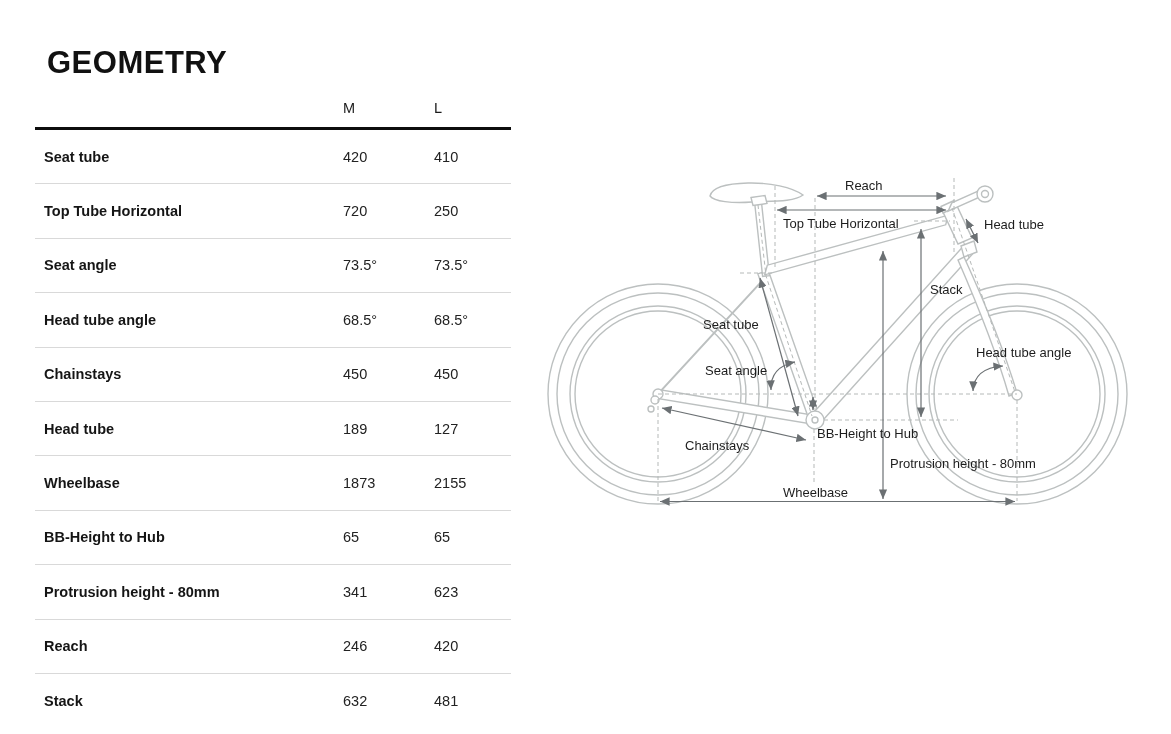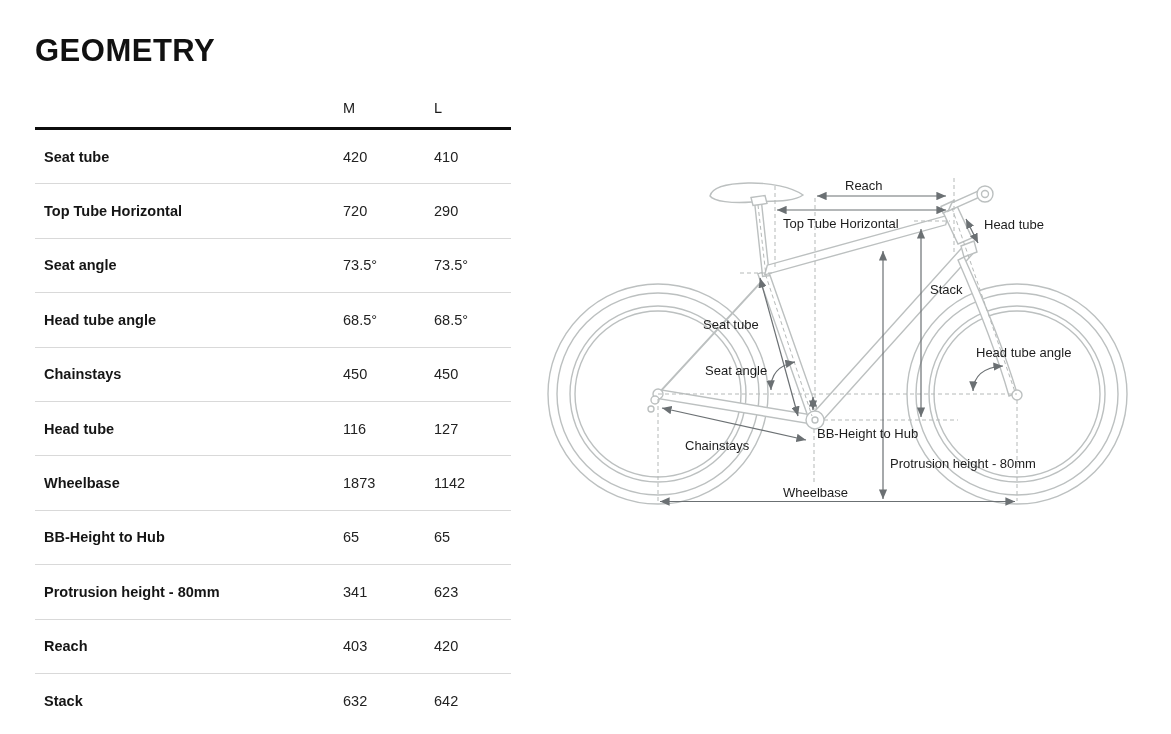"GEOMETRY" .page-title { margin: 0 -> 12px }
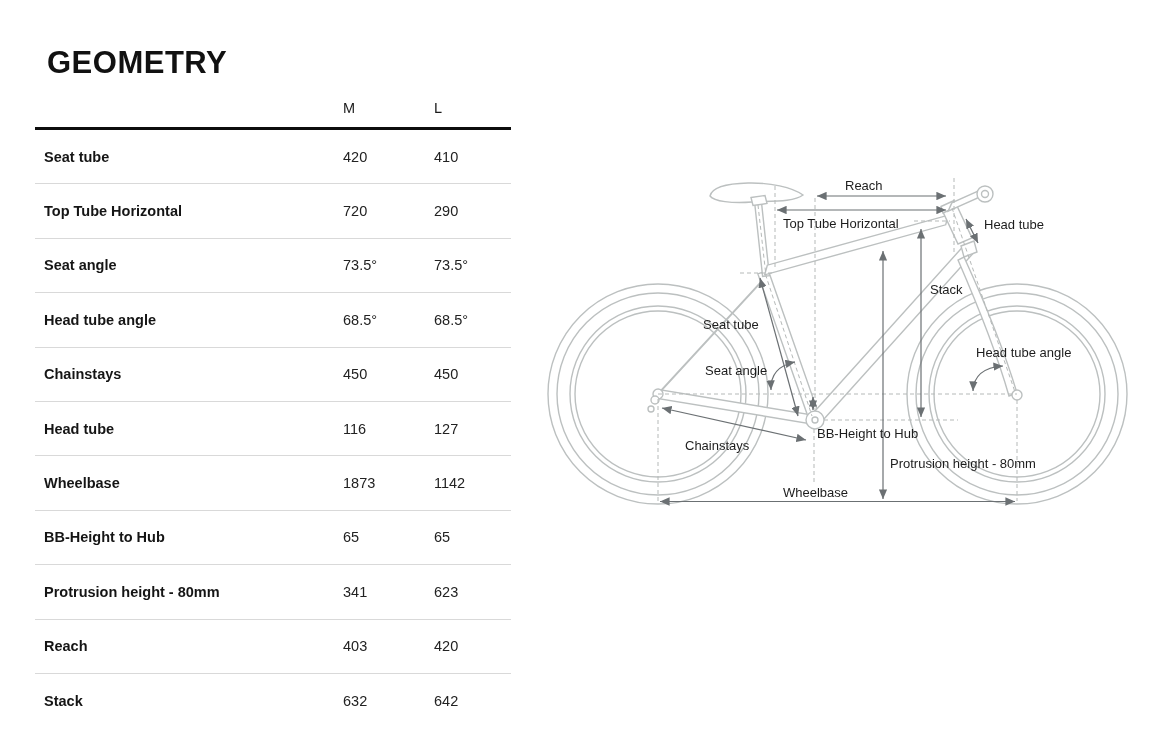"290" div.vl { text: 290 -> 250 }
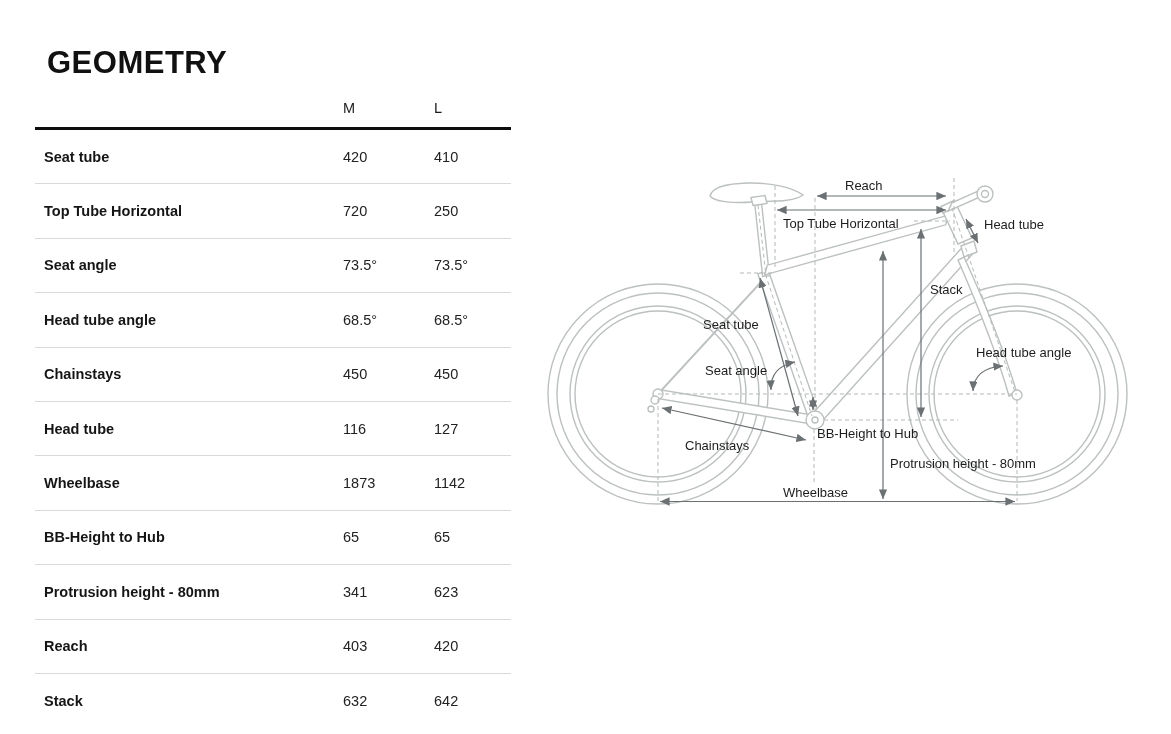"116" div.vm { text: 116 -> 189 }
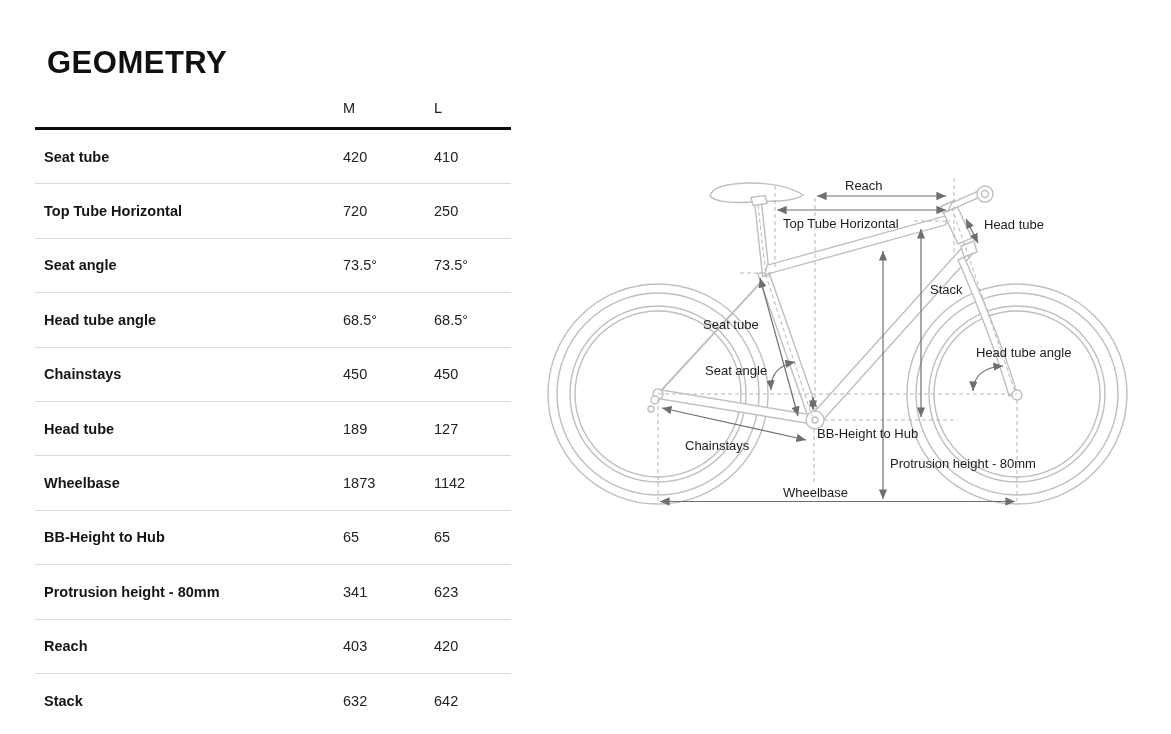"1142" div.vl { text: 1142 -> 2155 }
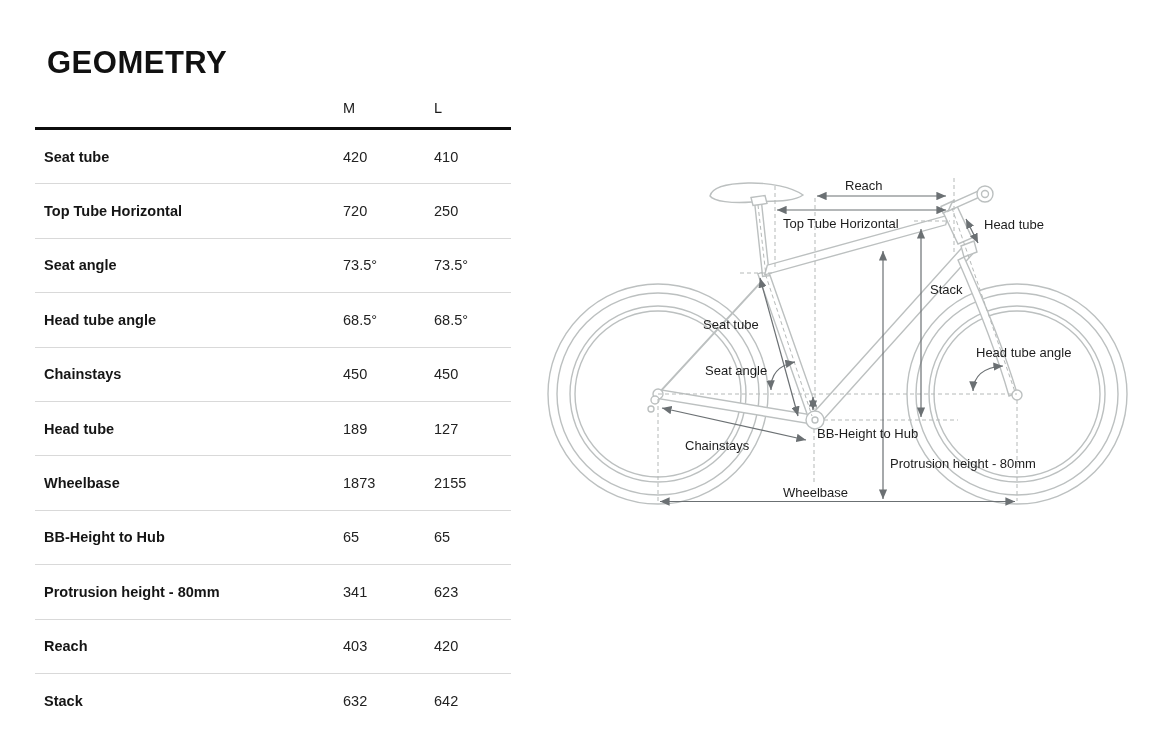"403" div.vm { text: 403 -> 246 }
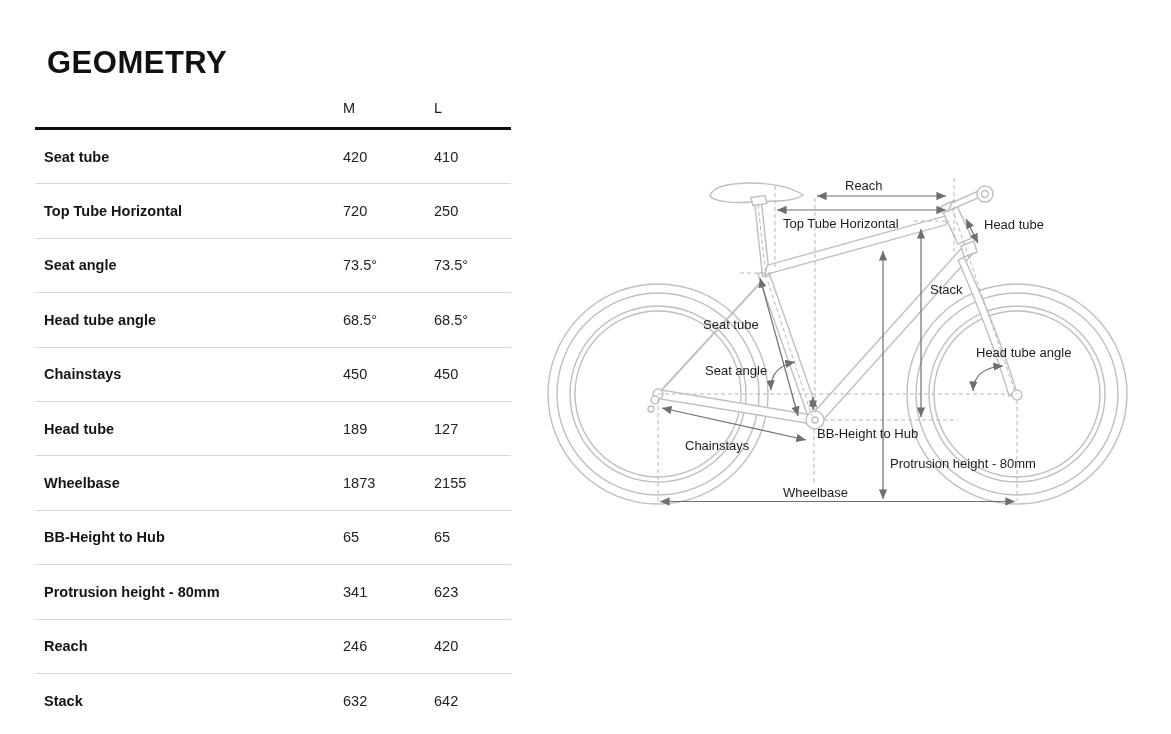"642" div.vl { text: 642 -> 481 }
